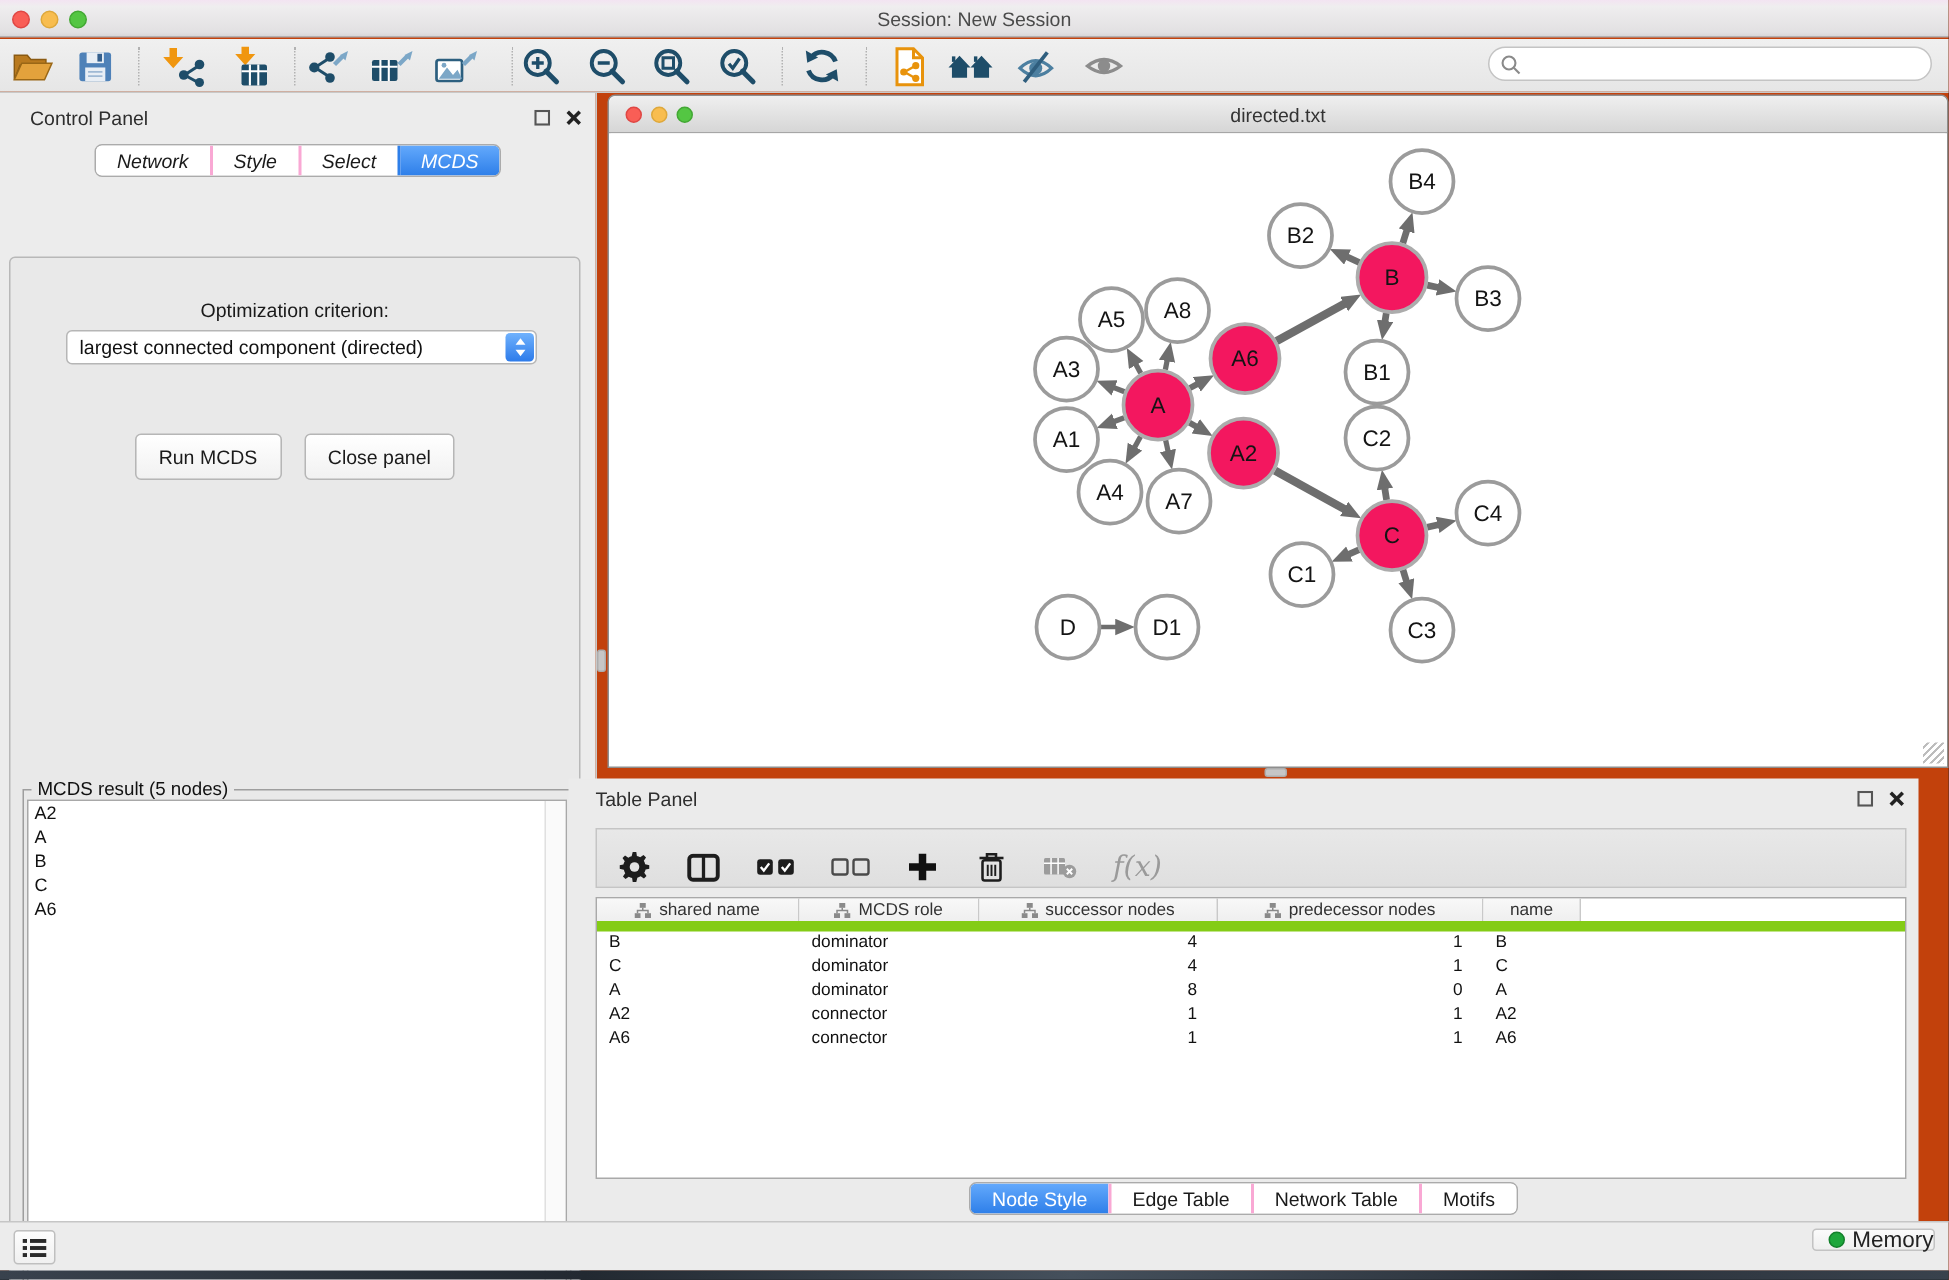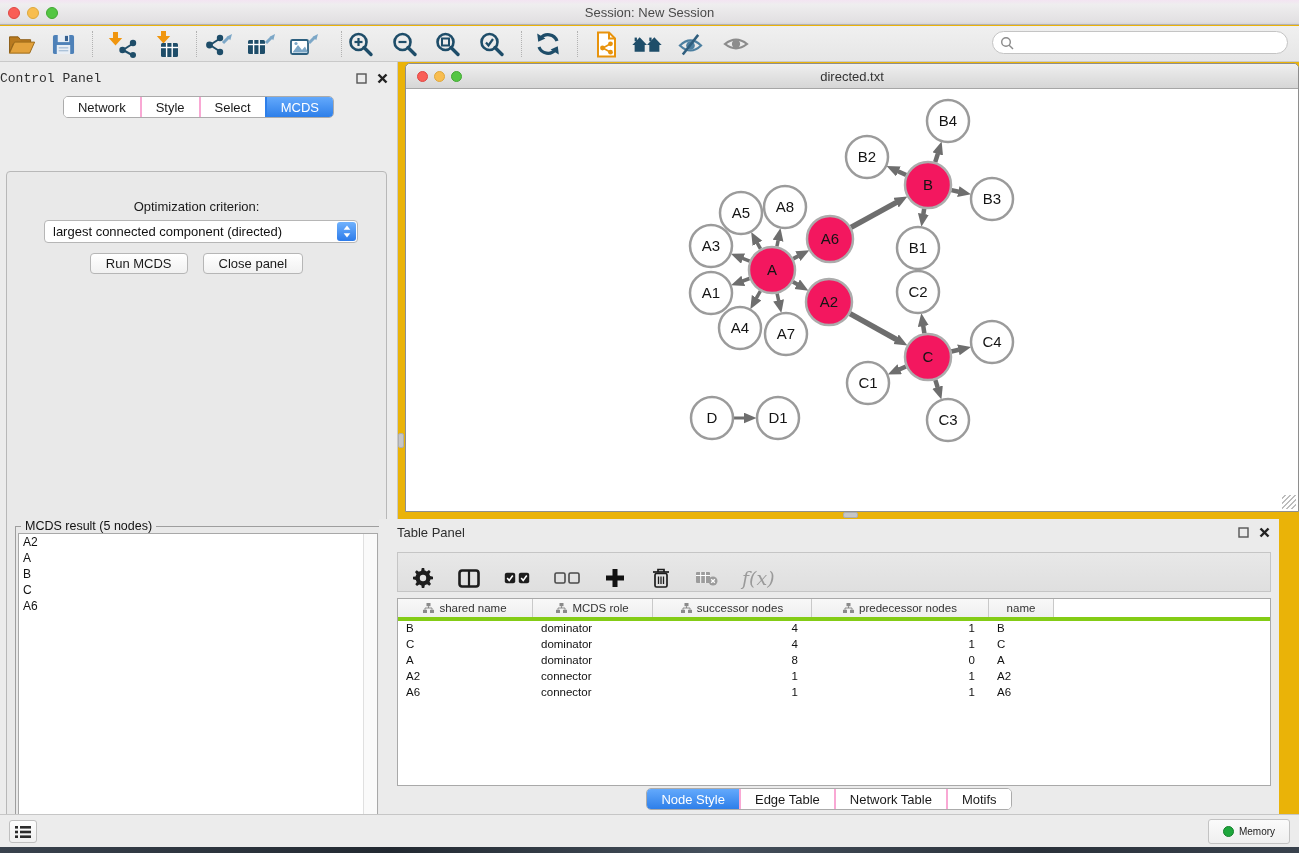"Session: New Session" .app { background: #eab308 -> #c2410c }
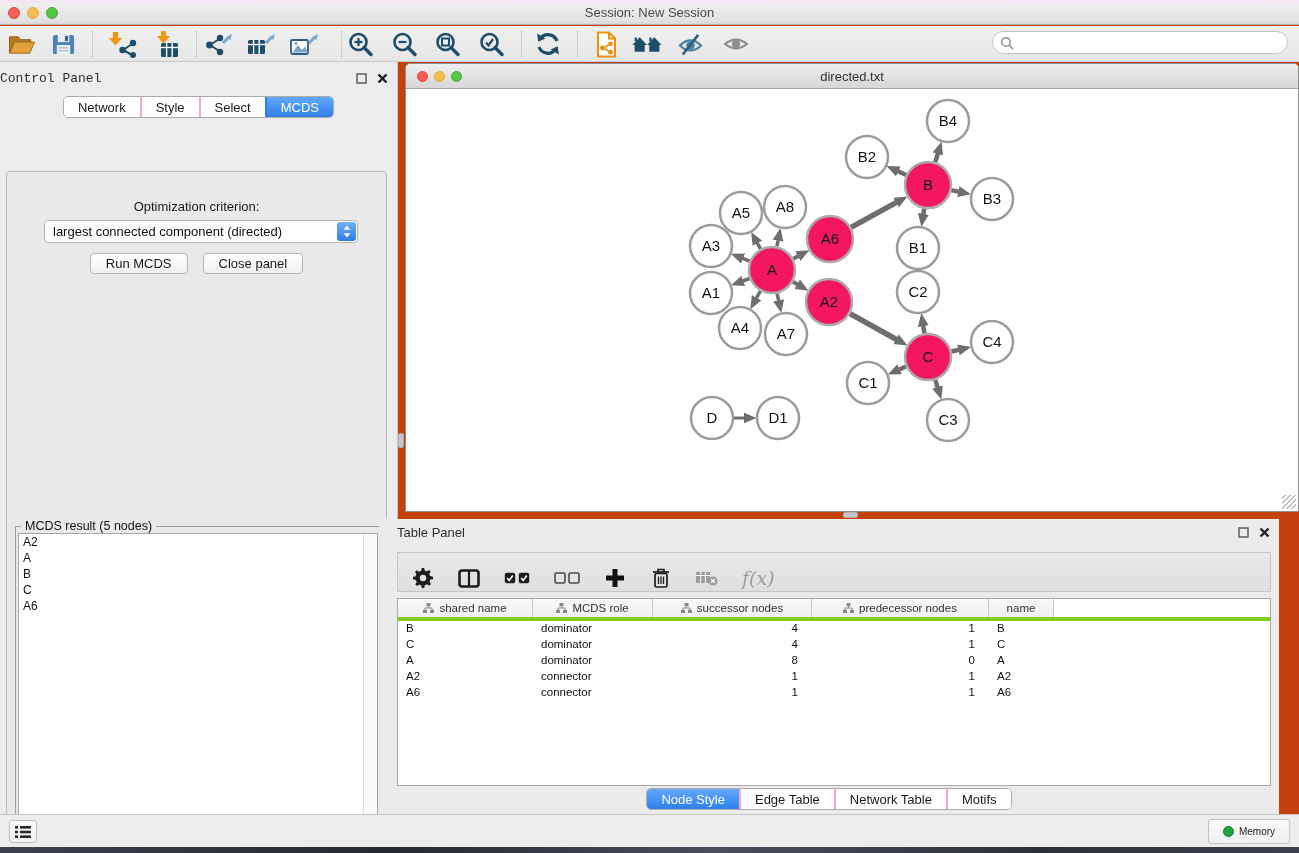"Control Panel" .cp-header { font-family: Liberation Mono, monospace -> none; left: 0 -> 20px }
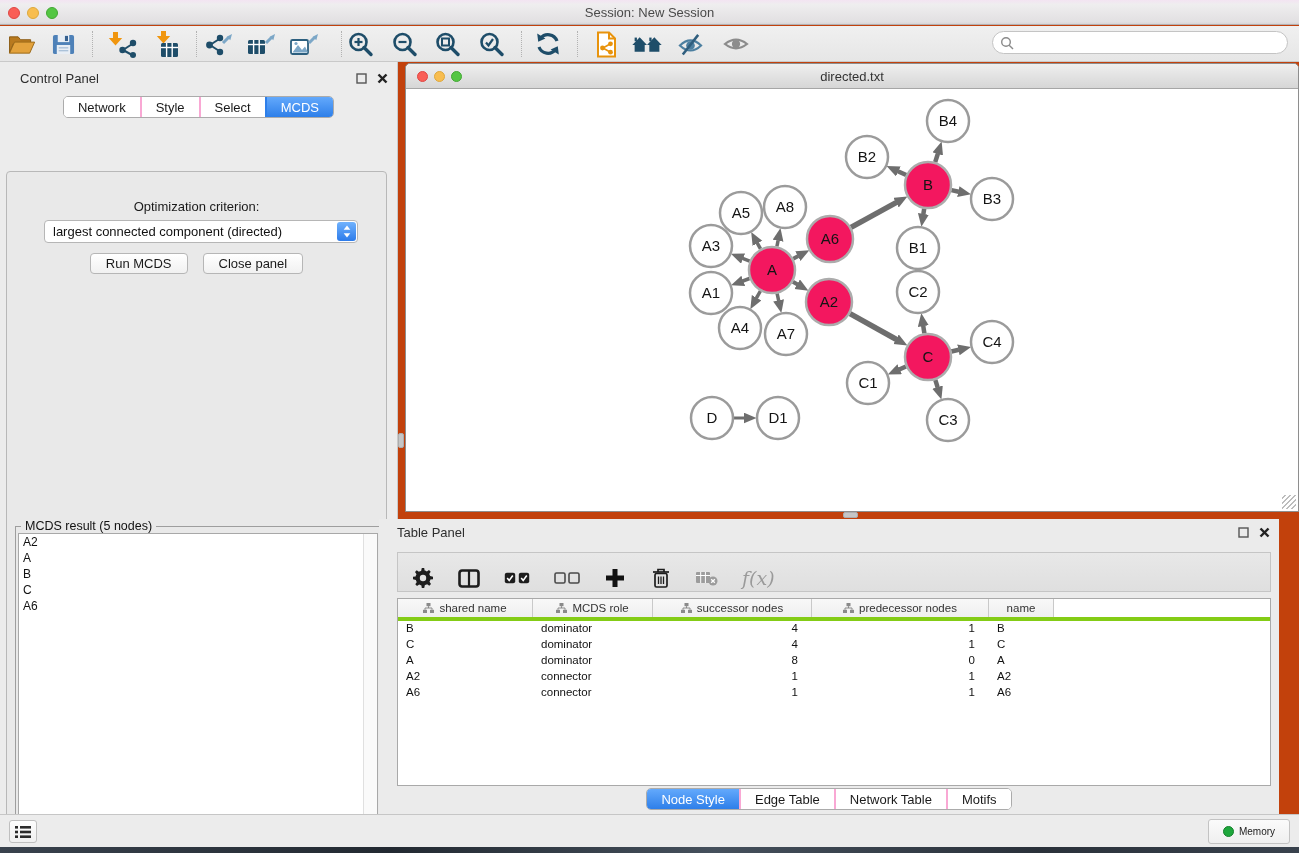"Network" .segwrap { font-style: none -> italic }
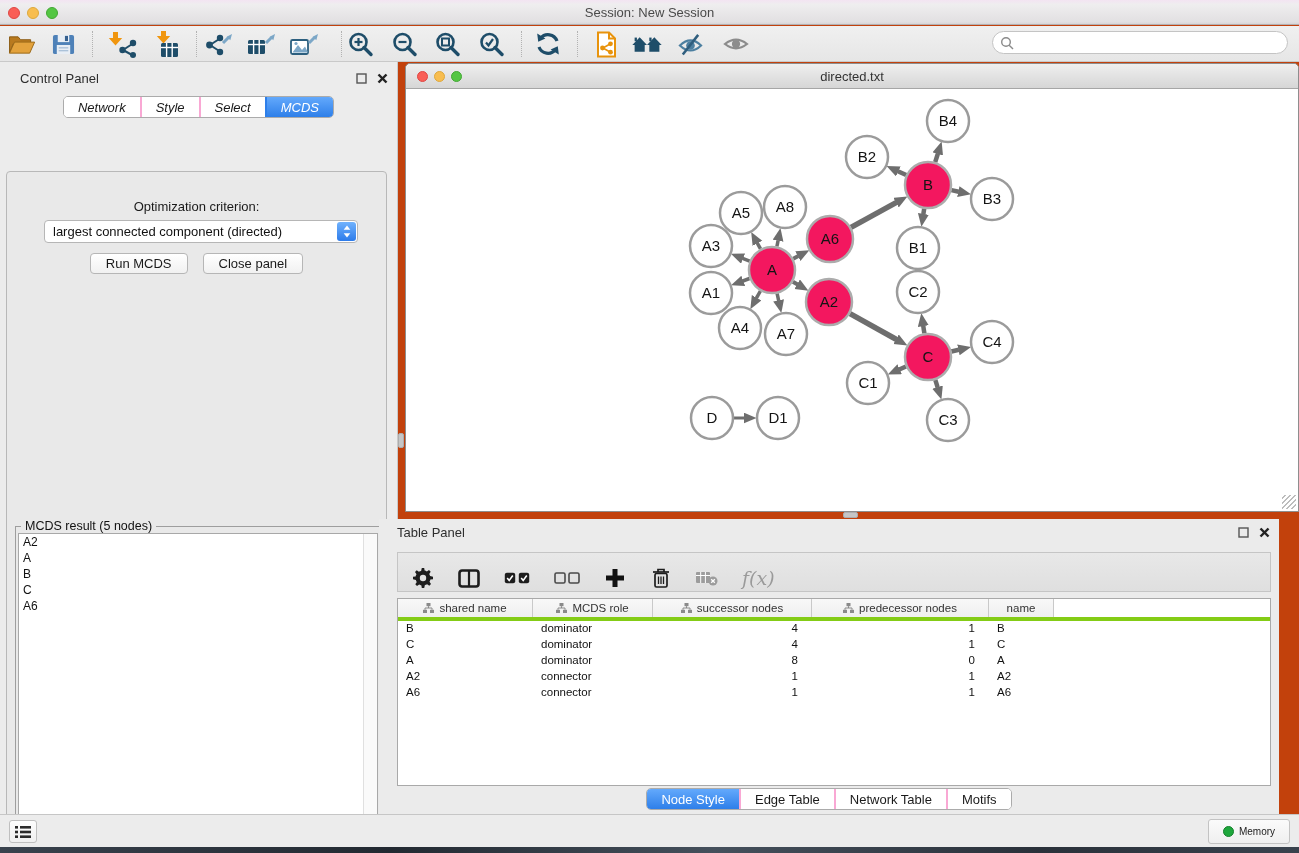"Run MCDS" .btn { height: 21px -> 31px; margin-top: none -> 36px }
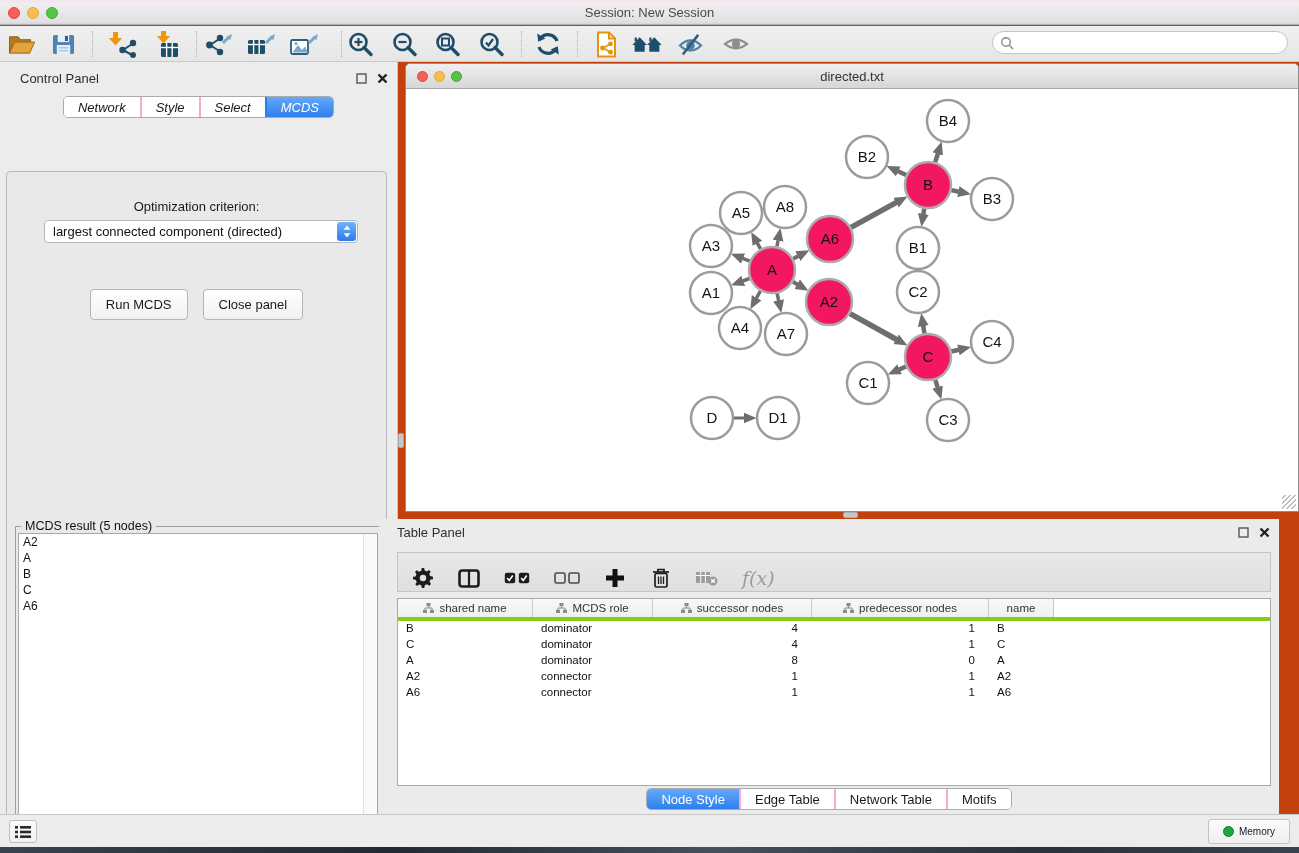"shared name" .thead { border-bottom: 4px solid #84cc16 -> 7px solid #84cc16 }
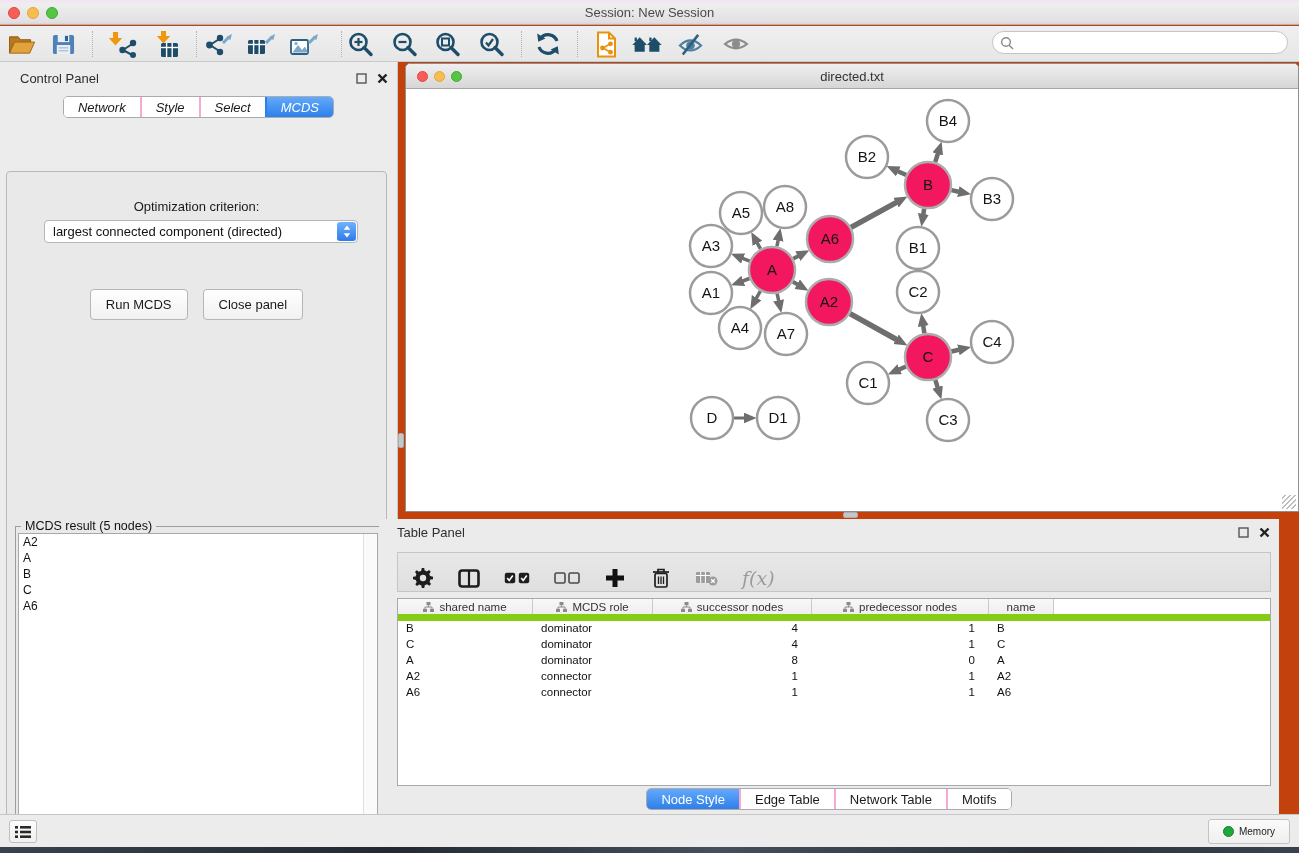"Memory" .sb-mem { font-size: 10px -> 15px; height: 25px -> 15px; justify-content: center -> flex-end }
